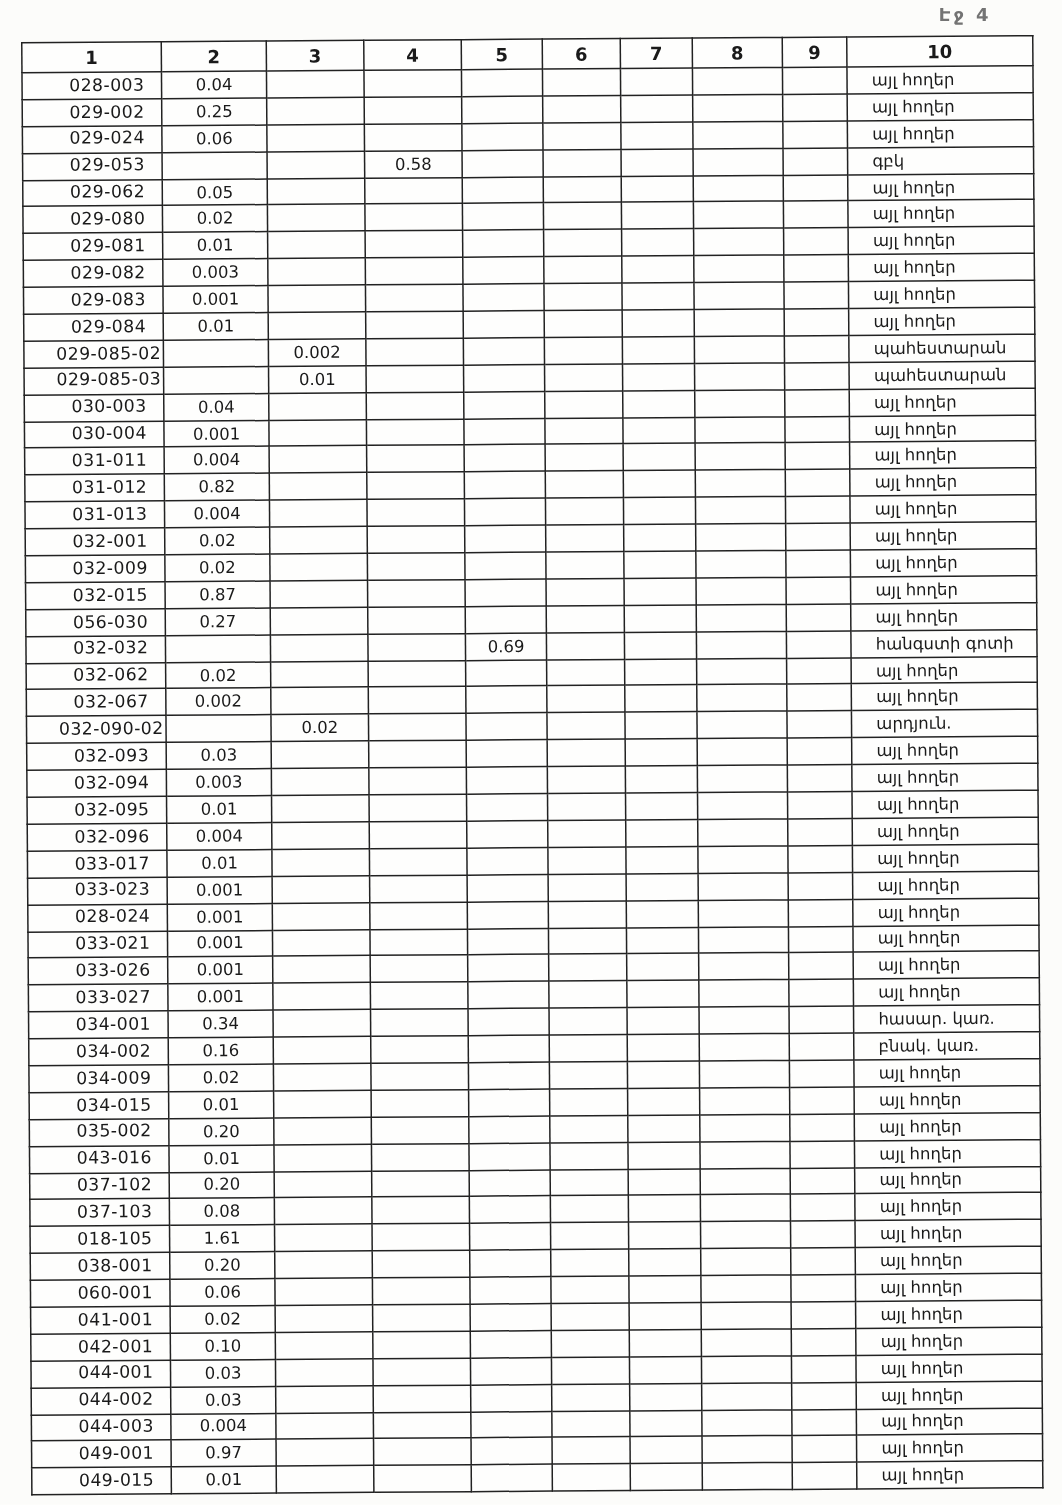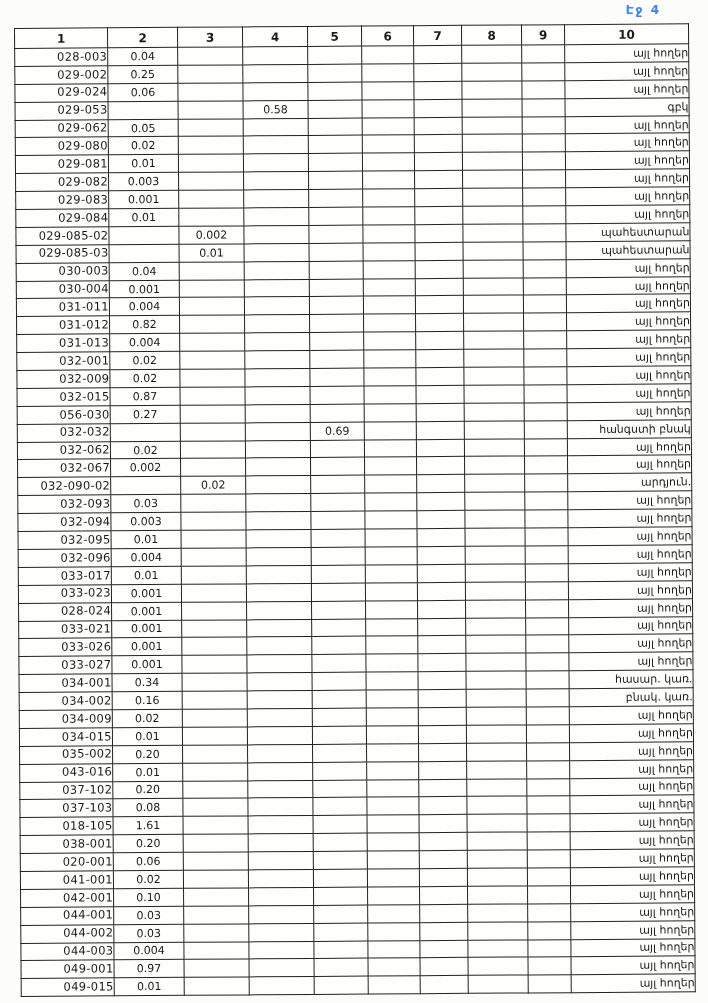"Էջ 4" .page-label { color: #3b82f6 -> #737373 }
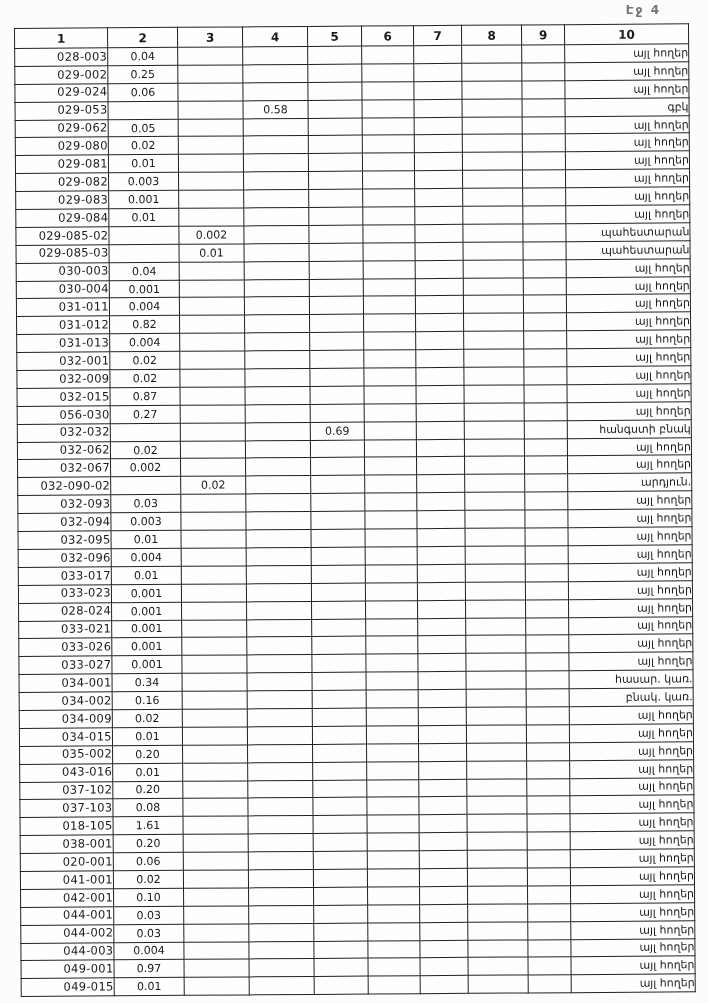"028-003" table.grid td.col-1 { text-align: right -> center }
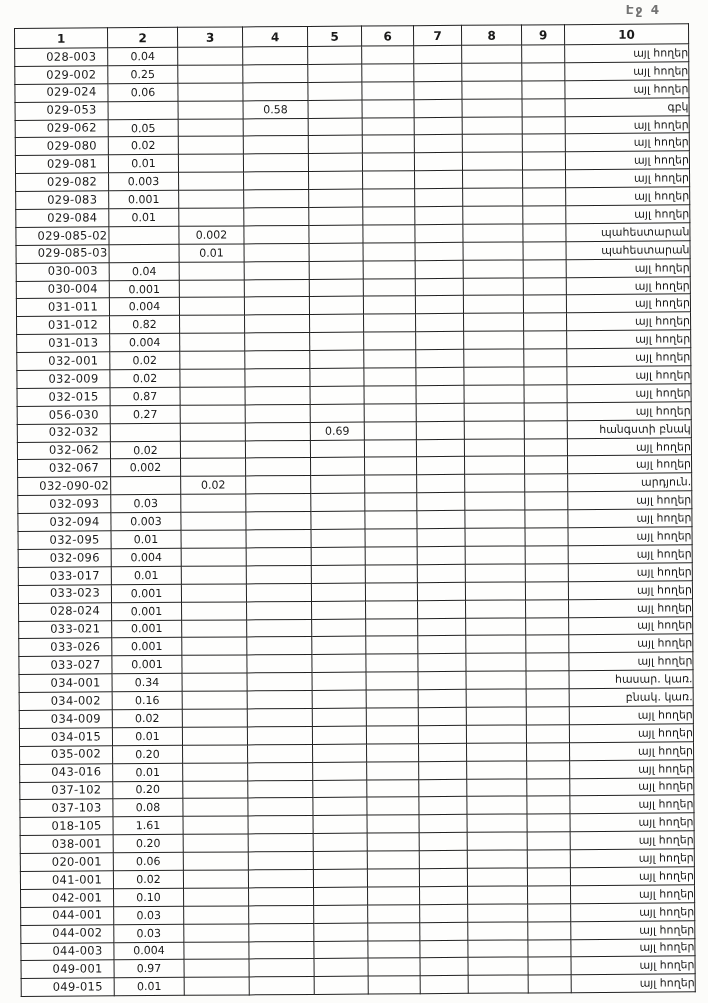"այլ հողեր" table.grid td.col-10 { padding-left: 4px -> 16px; text-align: right -> left }
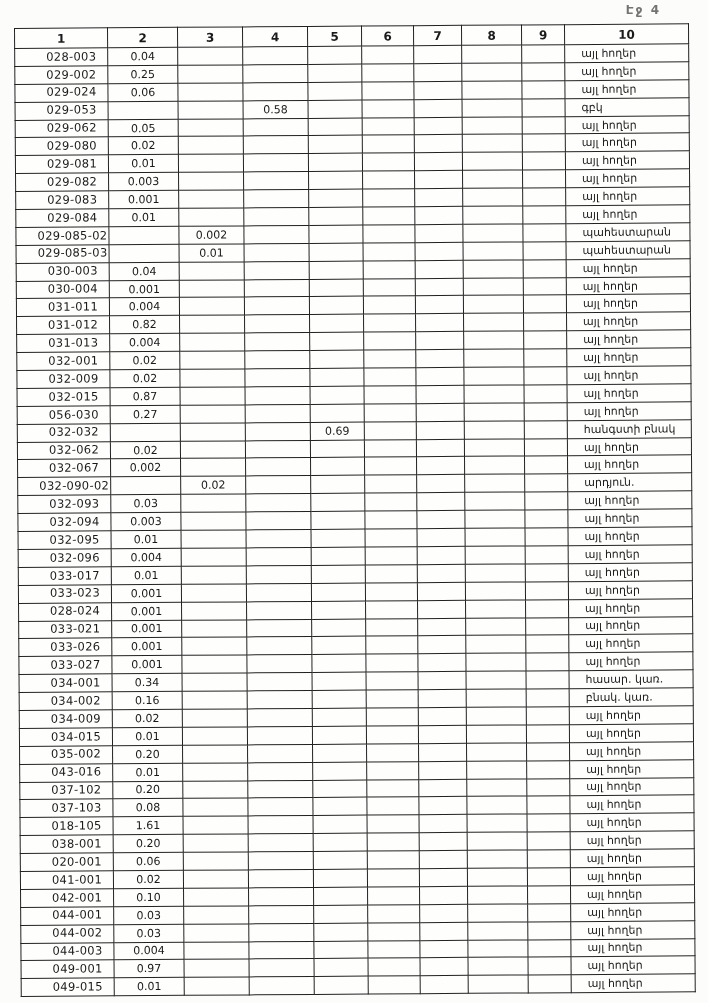"հանգստի բնակ" td.col-10 { text: բնակ -> գոտի }
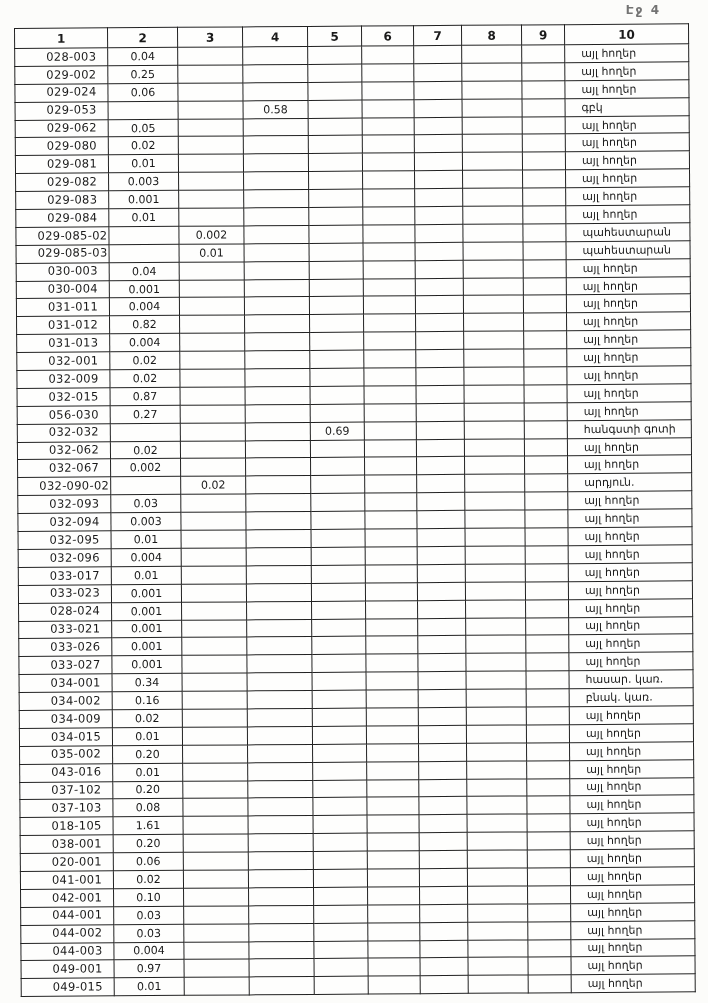"020-001" td.col-1 { text: 020-001 -> 060-001 }
